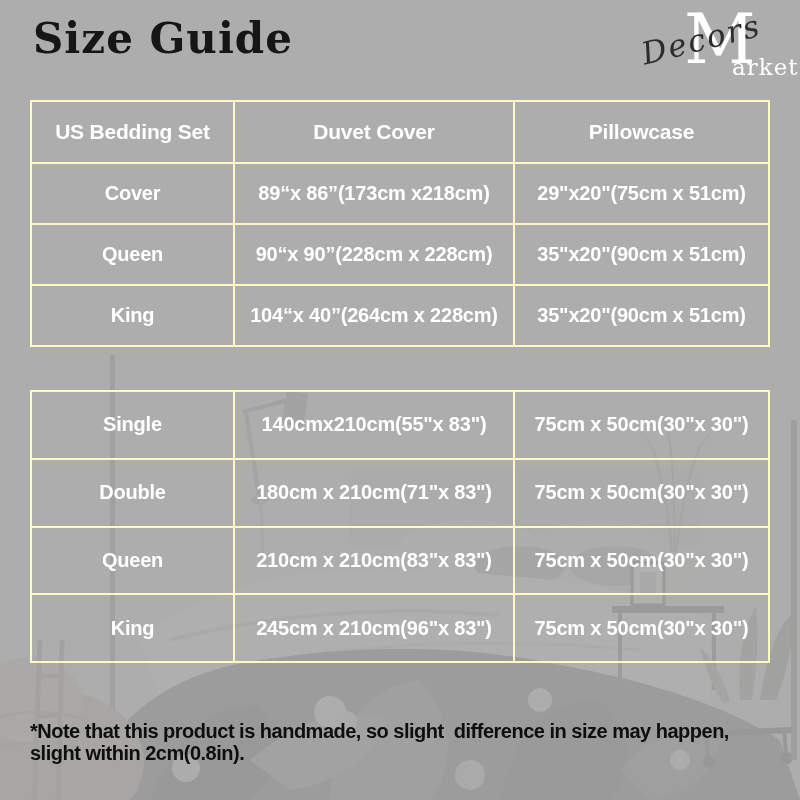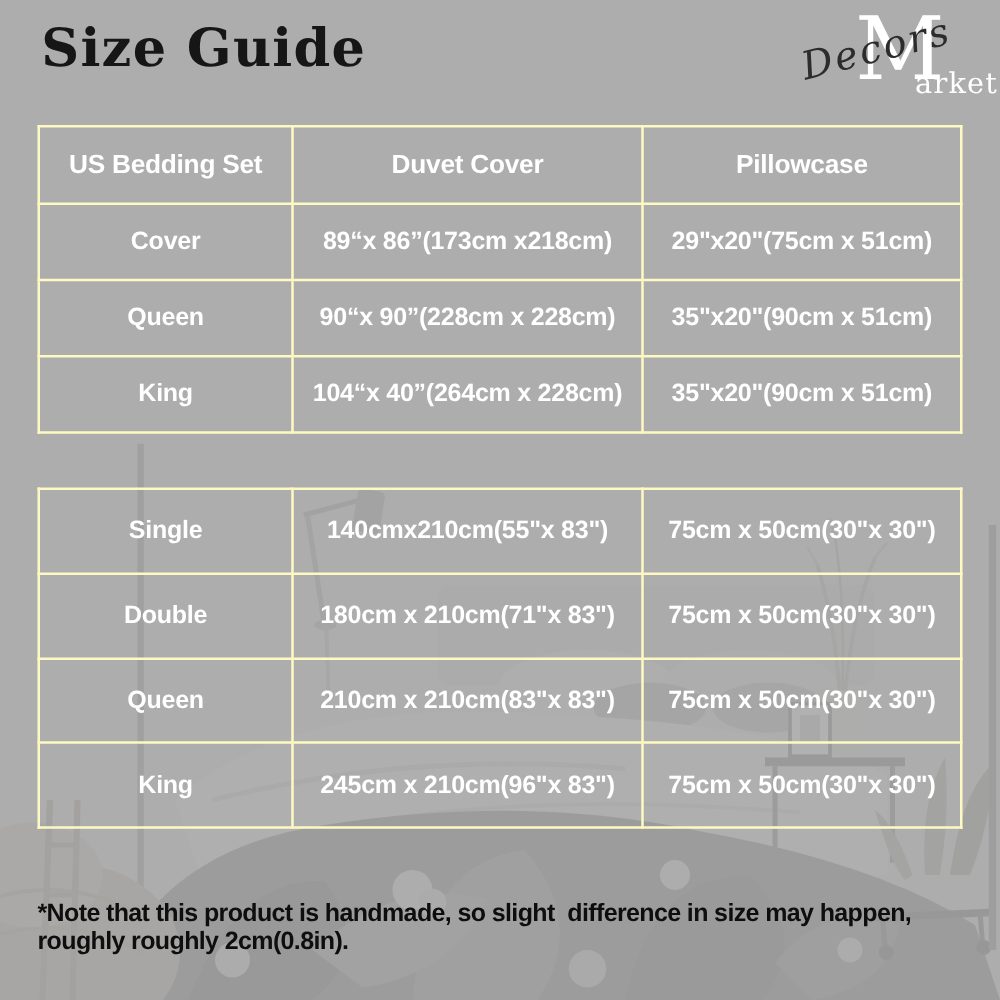"*Note that this product is" div.note-1 { text: roughly roughly -> slight within }
